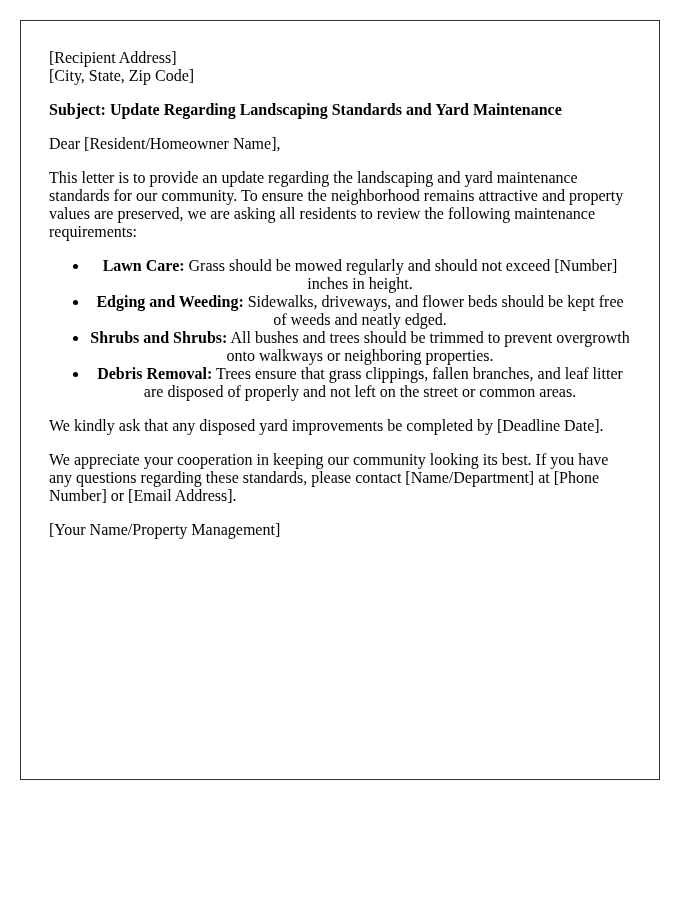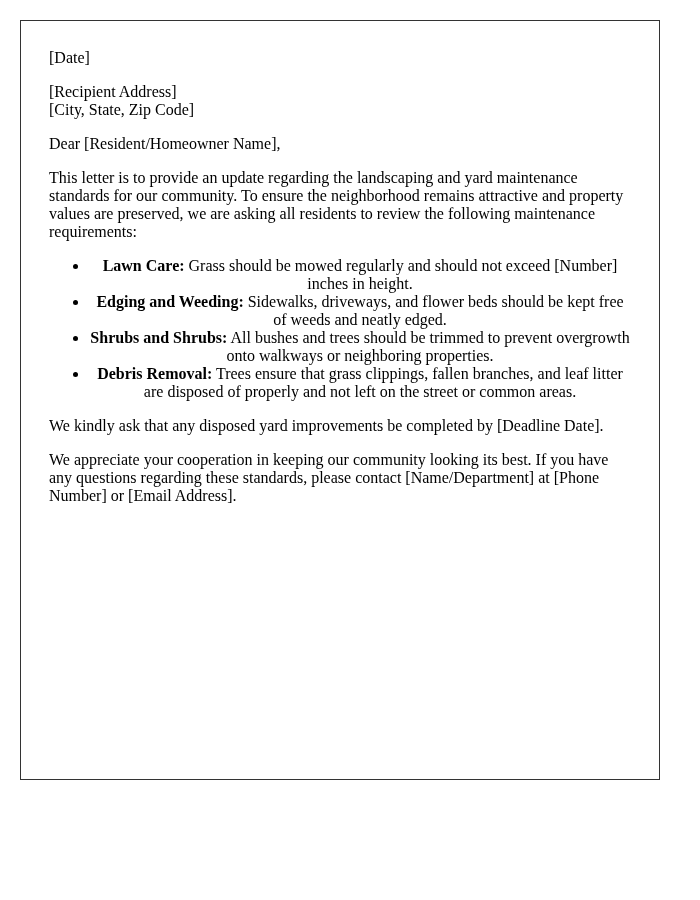"[Date]" p { html: <p>[Date]</p> -> none }
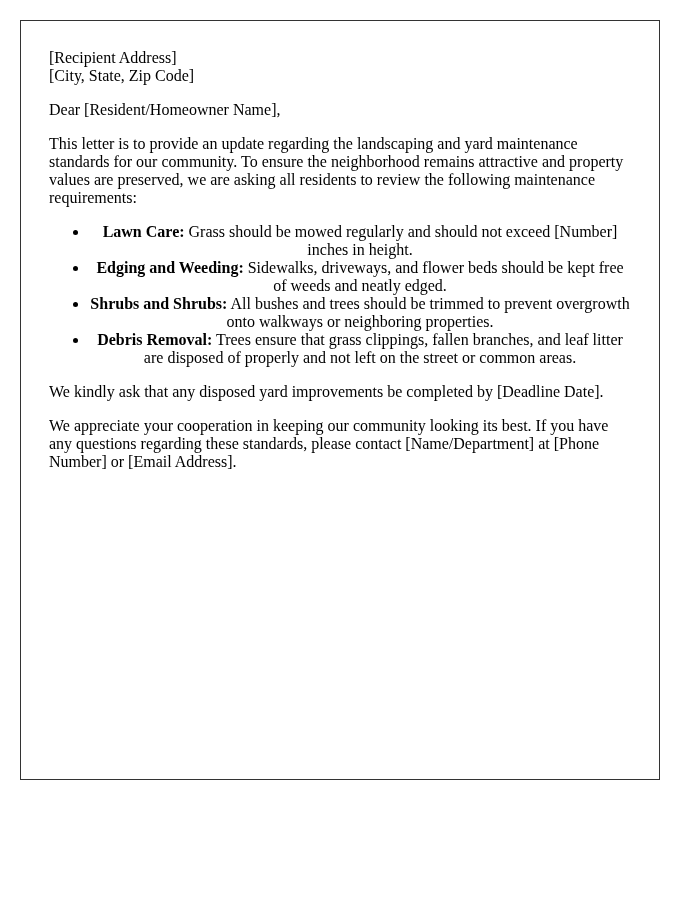"Subject: Update Regarding Landscaping" p.subject { html: none -> <p>Subject: Update Regarding Landscaping Standards and Yard Maintenance</p> }
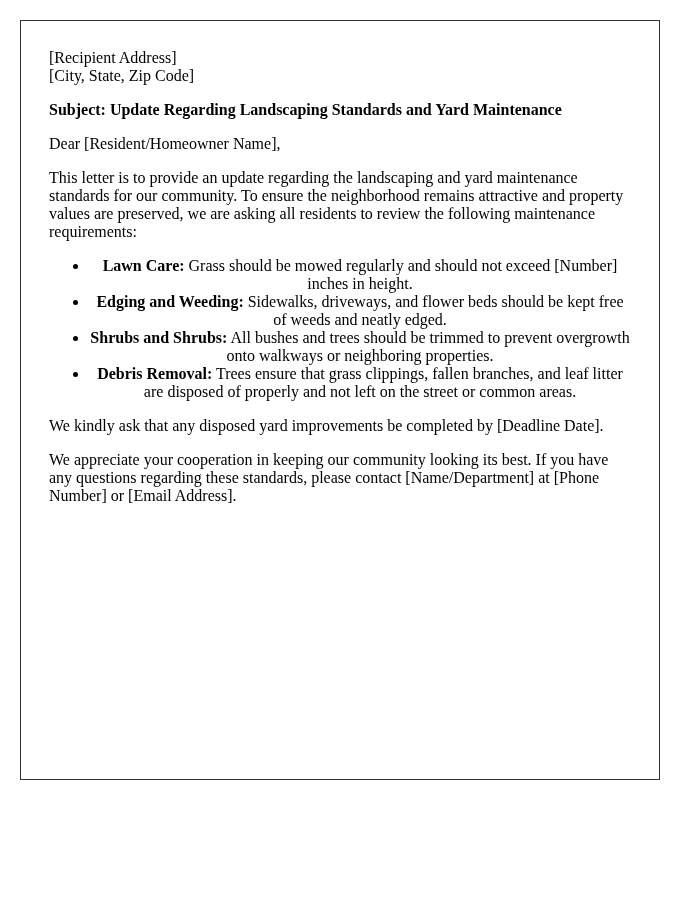"[Your Name/Property Management]" div { html: none -> <div>[Your Name/Property Management]</div> }
